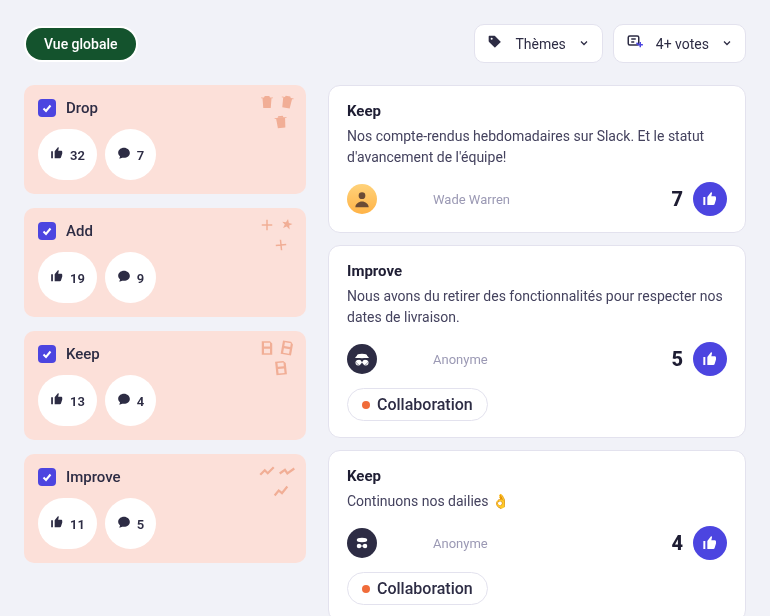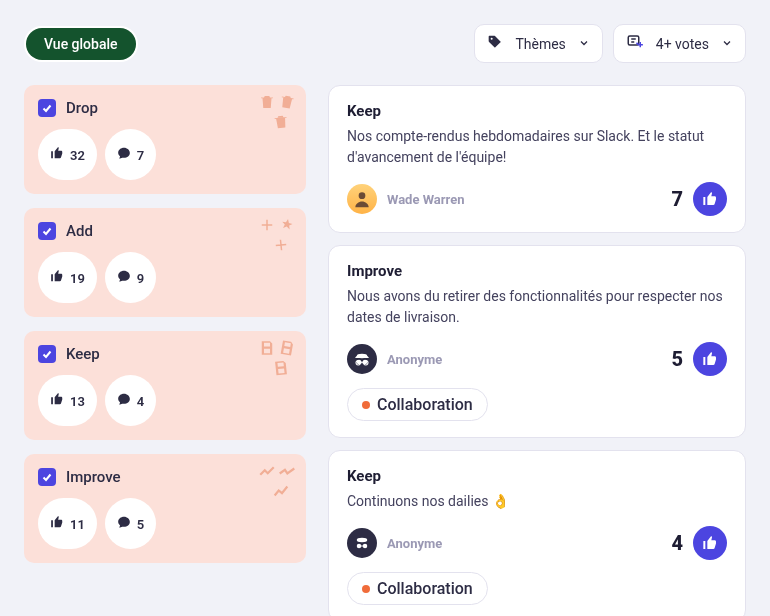"Wade Warren" .author-name { font-weight: 700 -> 400; margin-left: none -> 46px }
